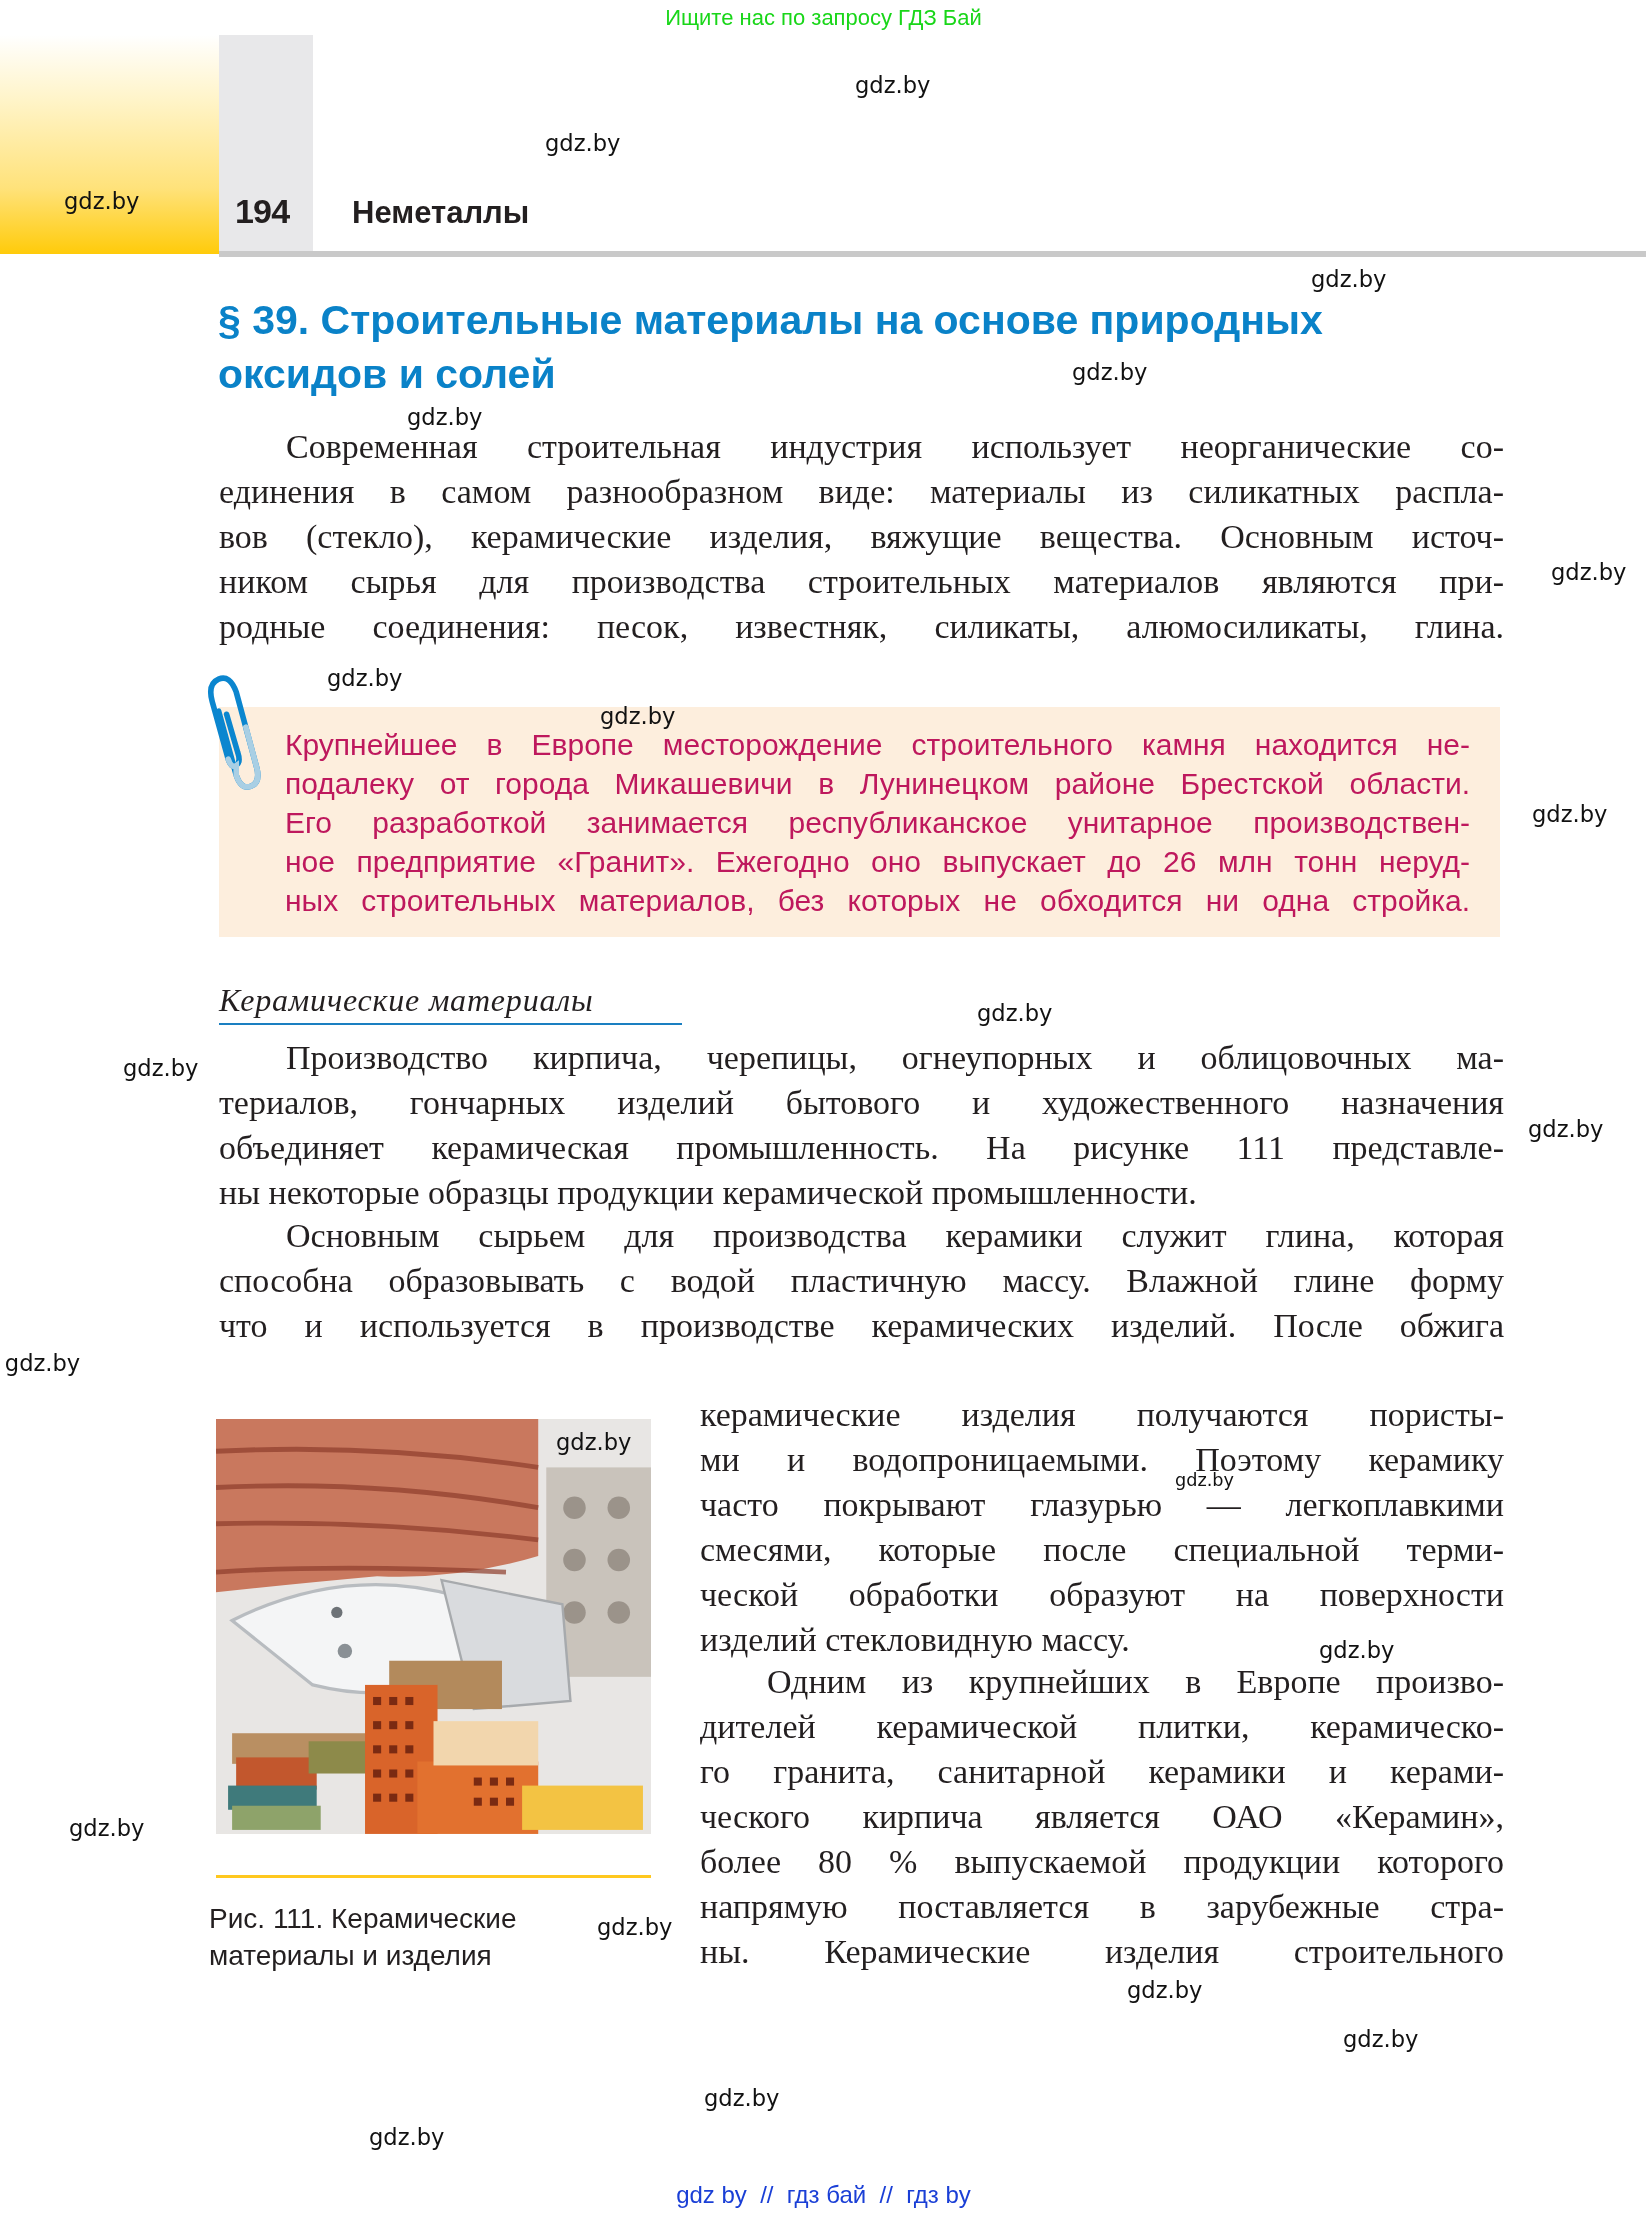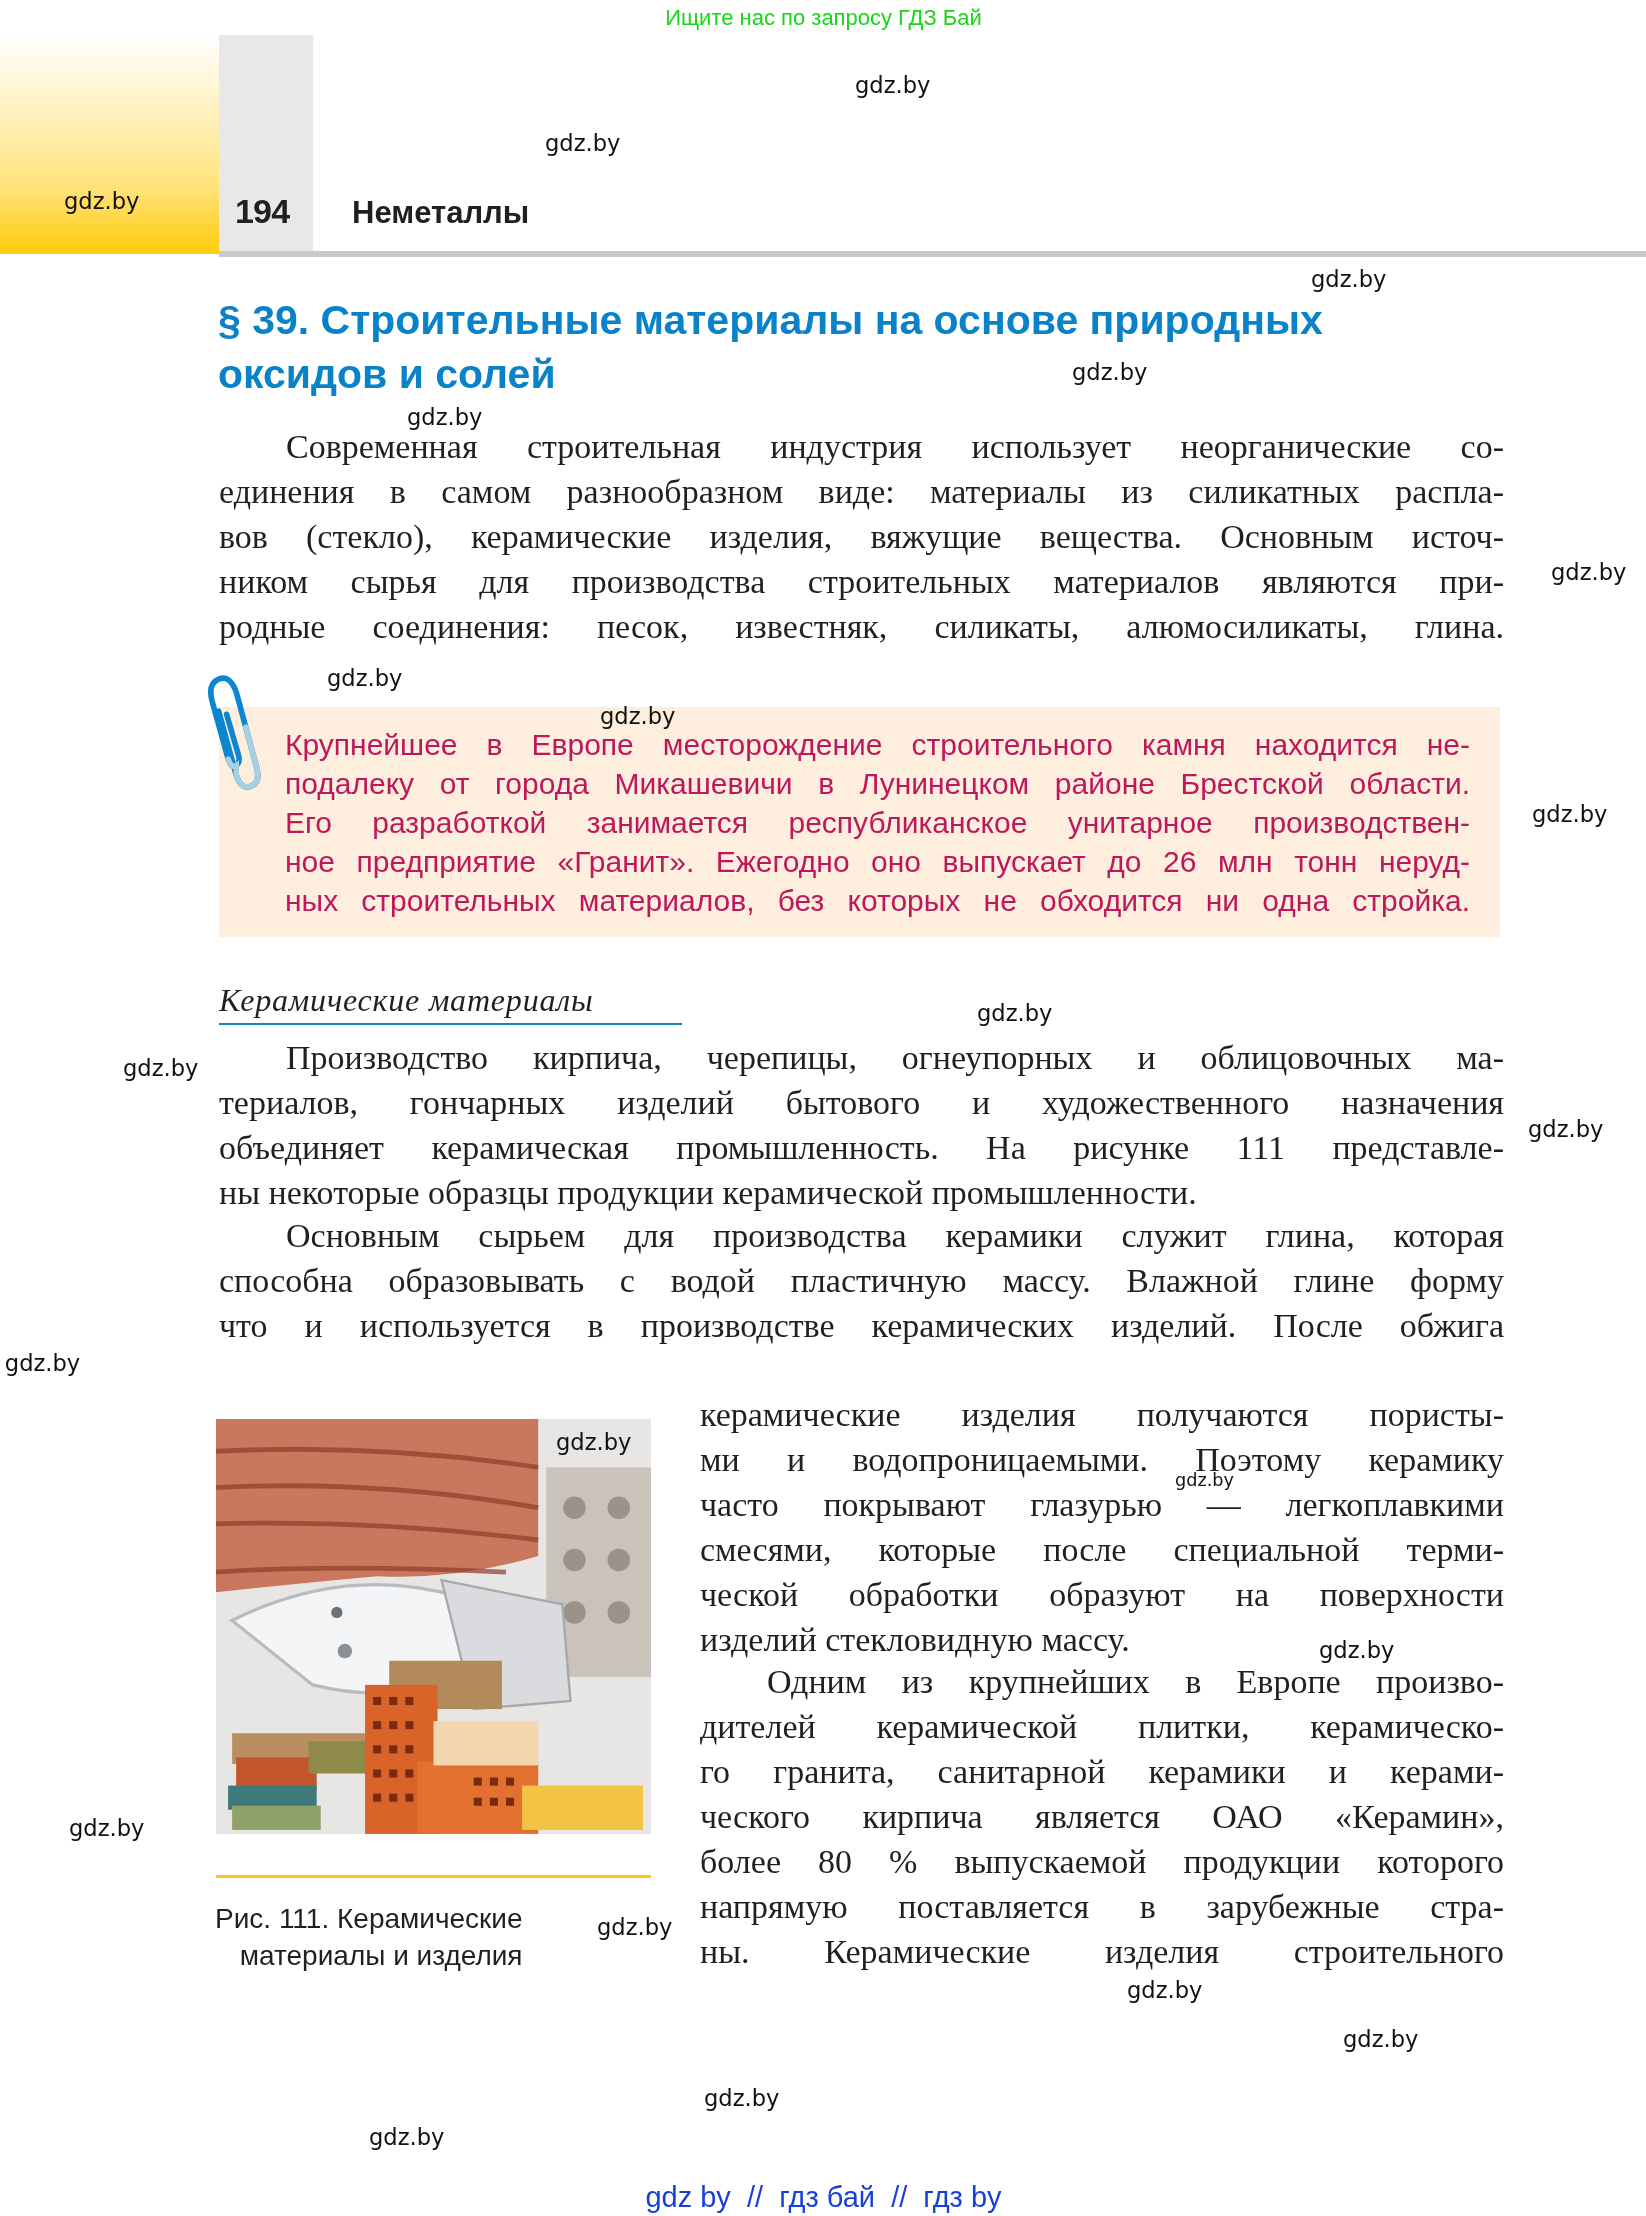"Рис. 111. Керамические" .caption { left: 215px -> 209px; text-align: right -> none }
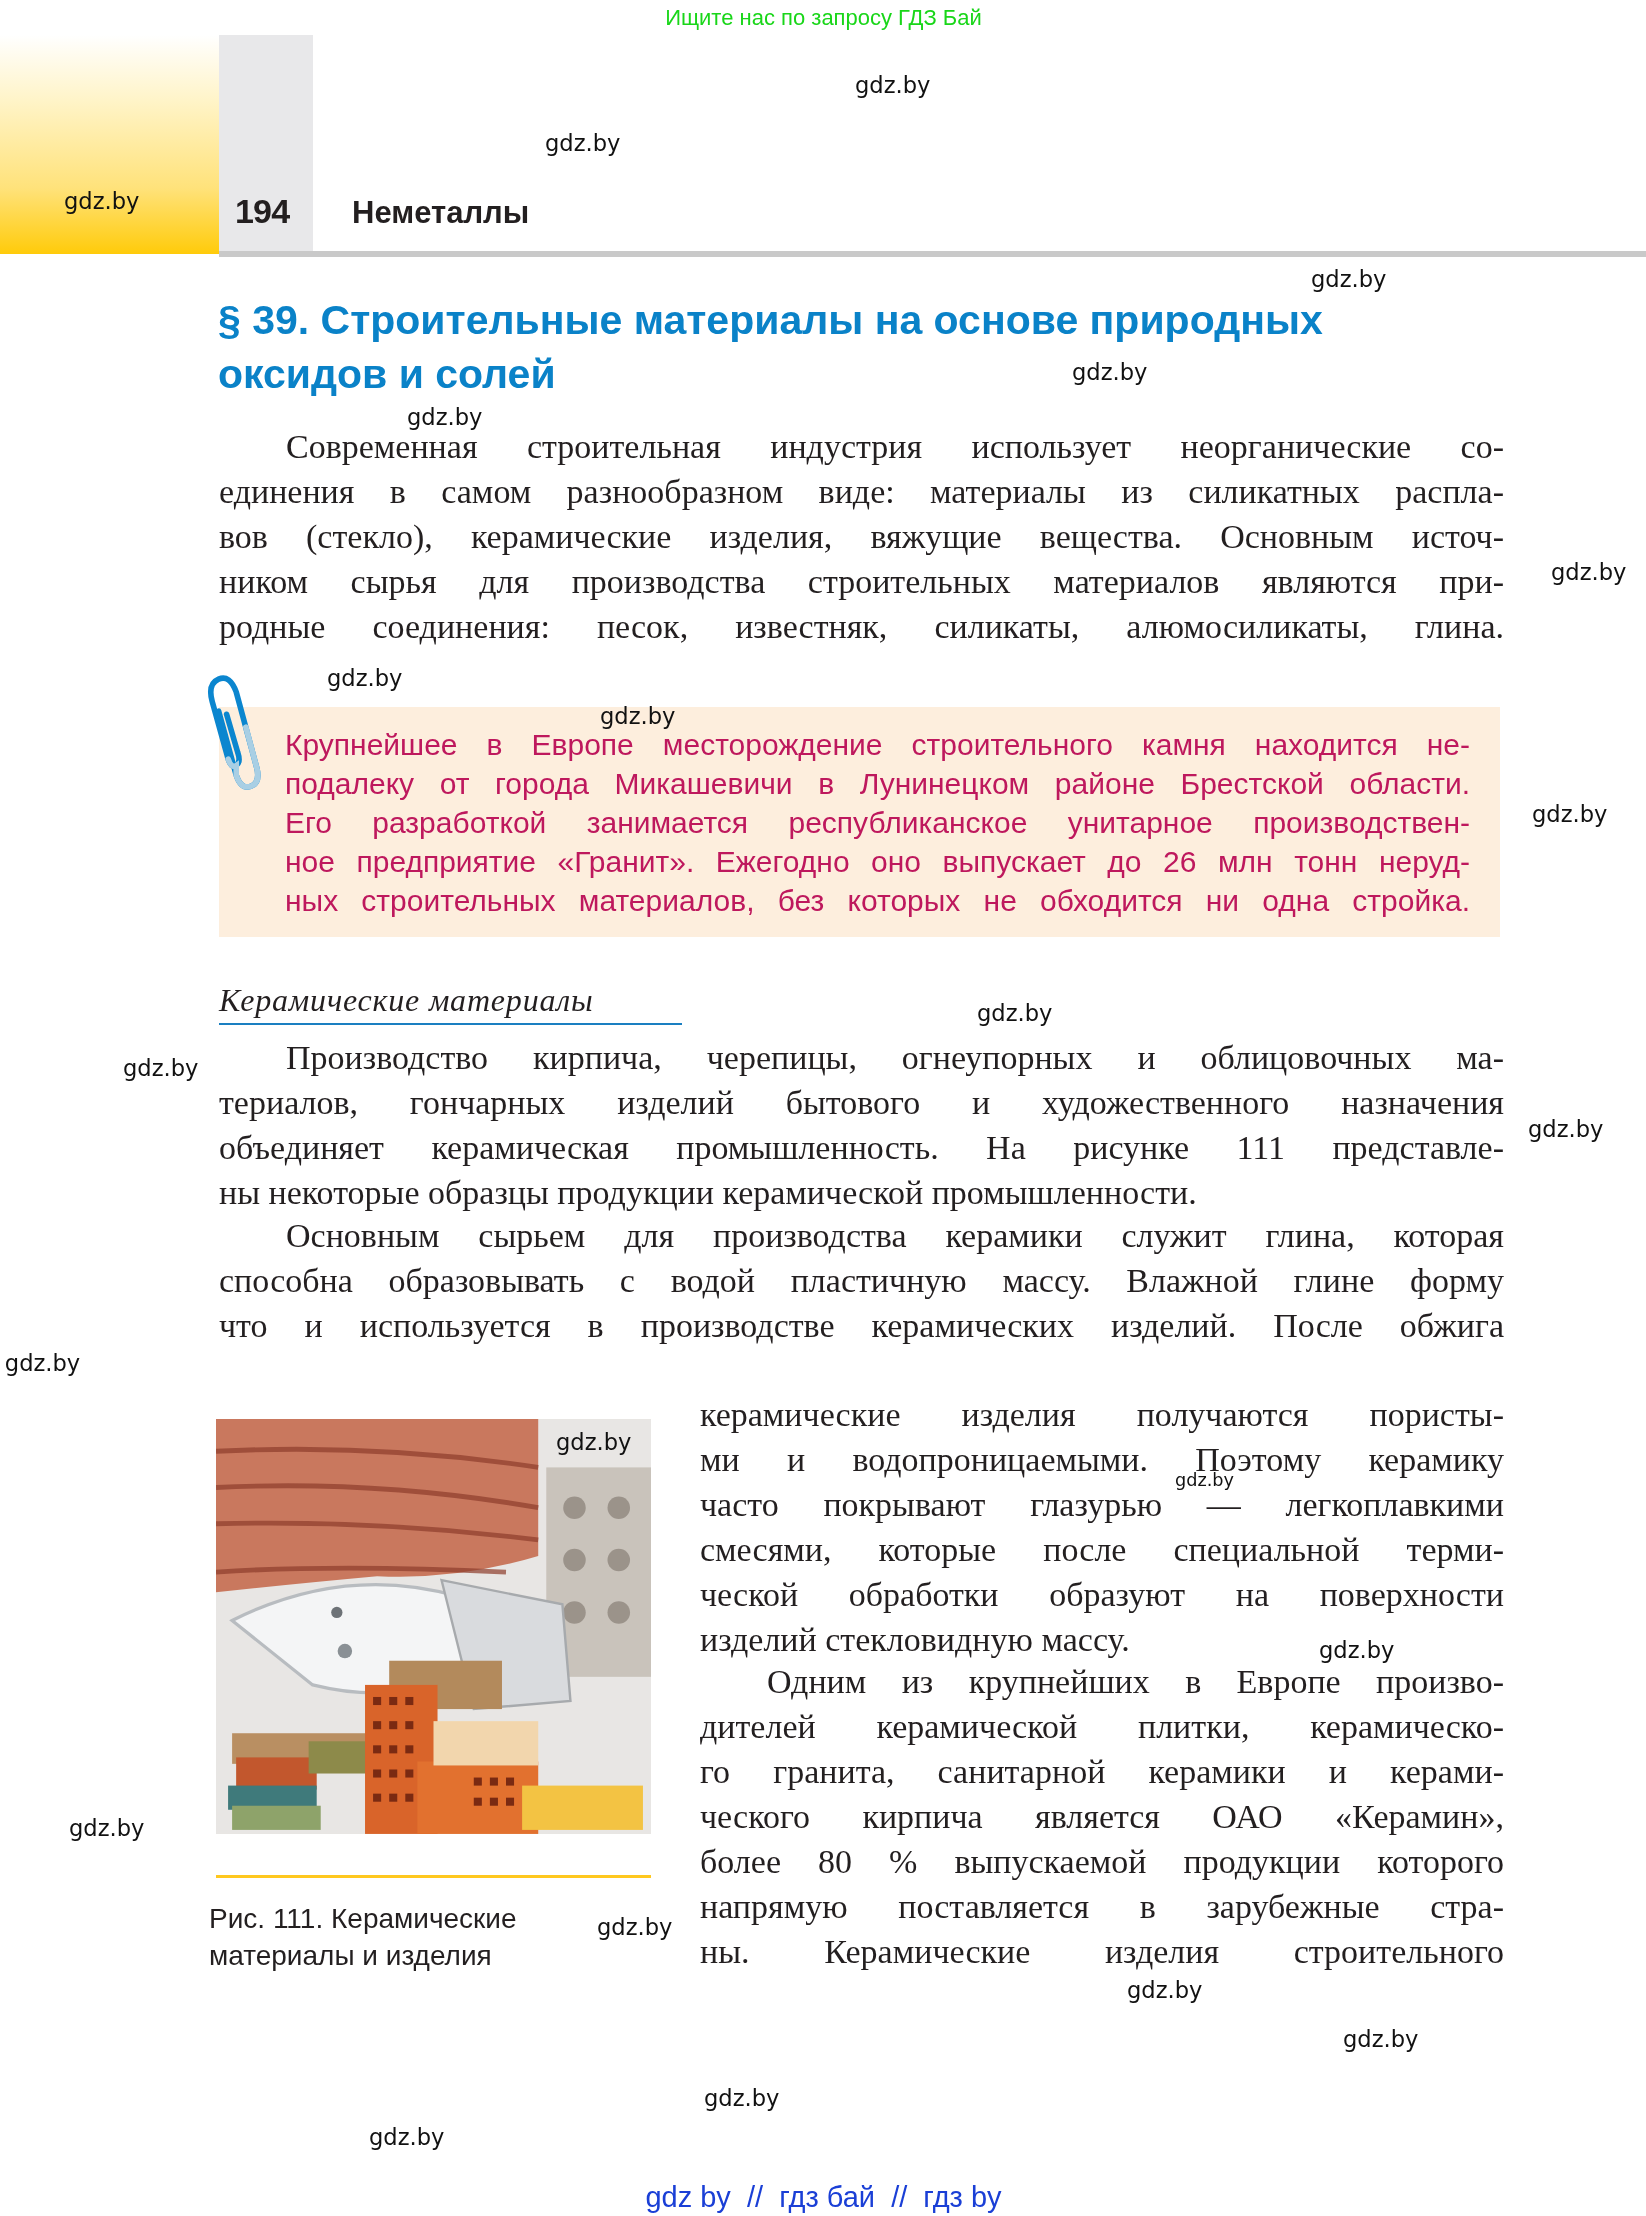"gdz by // гдз бай" .footer { font-size: 29px -> 24px }
